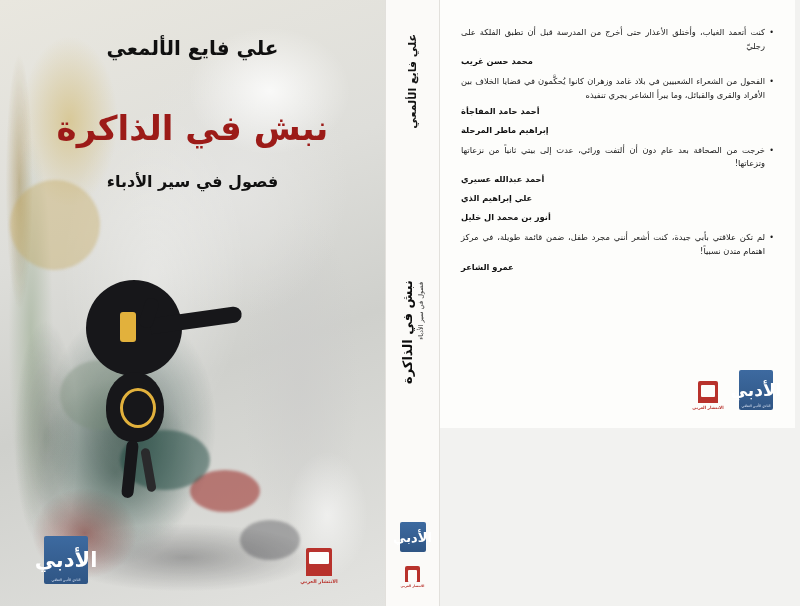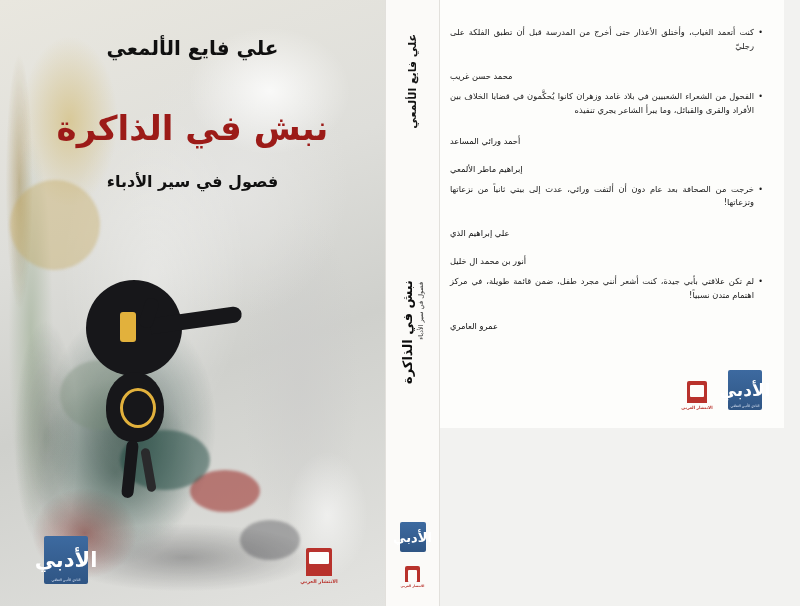"كنت أتعمد الغياب، وأختلق الأعذار" .back-cover { left: 424px -> 435px }
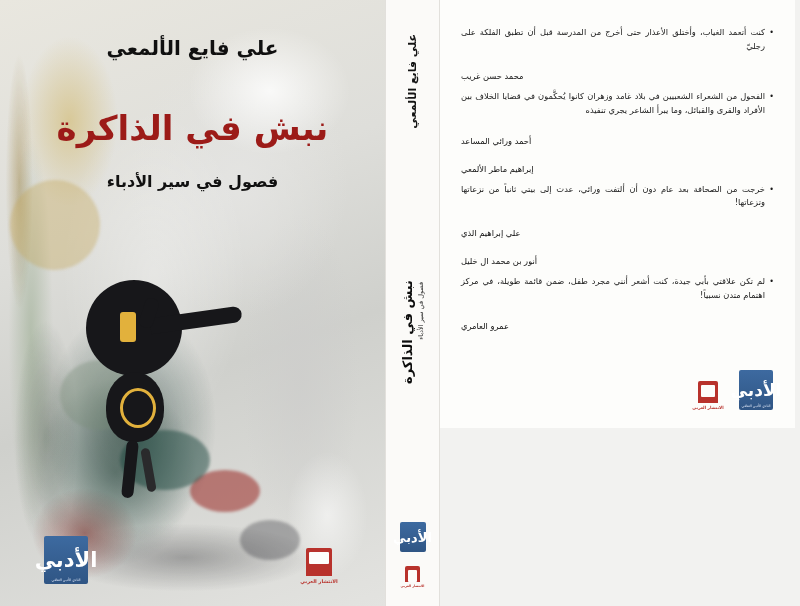"محمد حسن غريب" .quote-author { font-weight: normal -> bold; margin-top: 18px -> 3px }
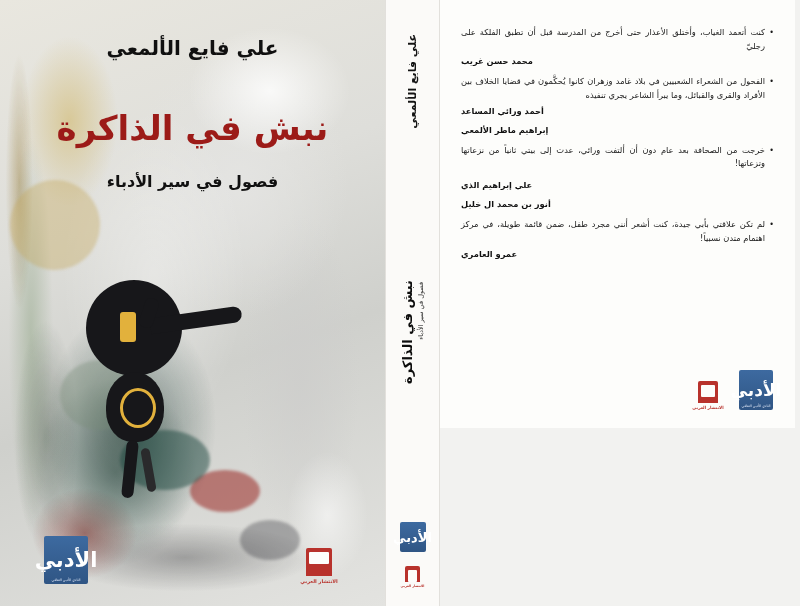"أحمد ورائي المساعد" div.quote-author { text: ورائي المساعد -> حامد المفاجأة }
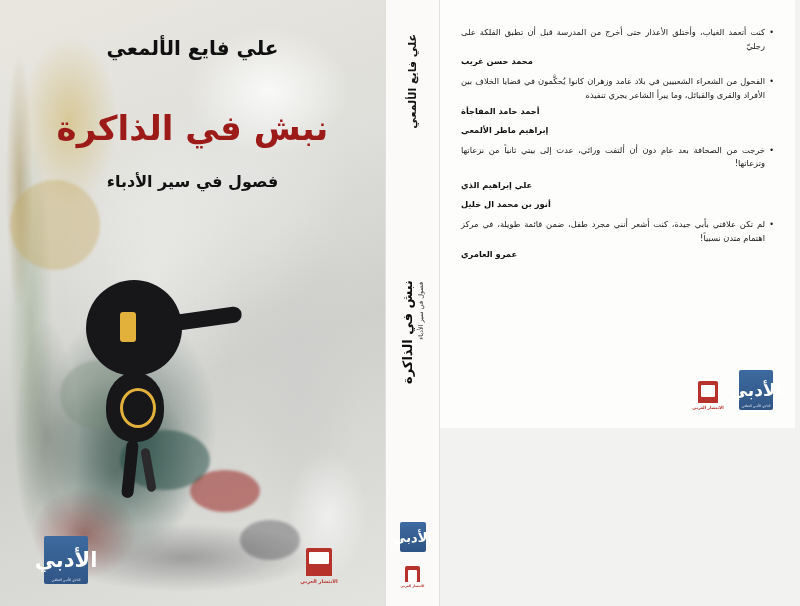"إبراهيم ماطر الألمعي" div.quote-author { text: الألمعي -> المرحلة }
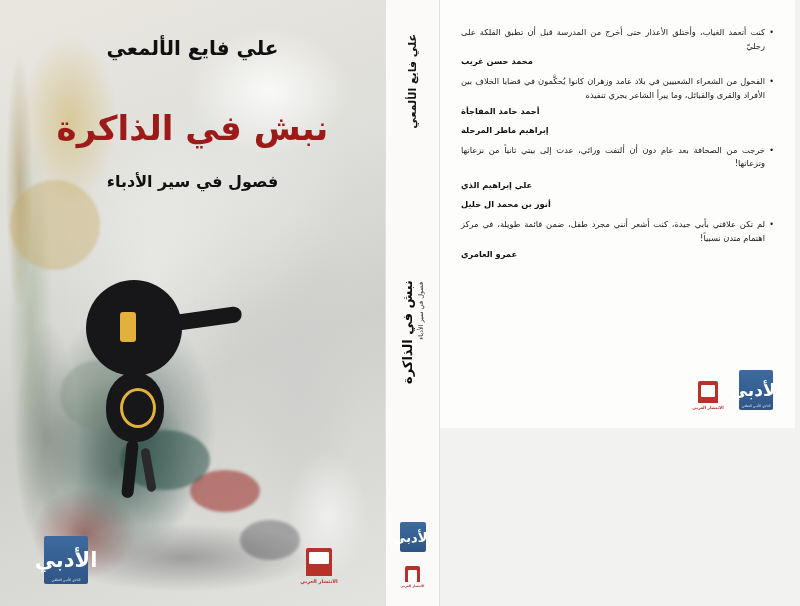"أحمد عبدالله عسيري" div.quote-author { html: none -> <div>أحمد عبدالله عسيري</div> }
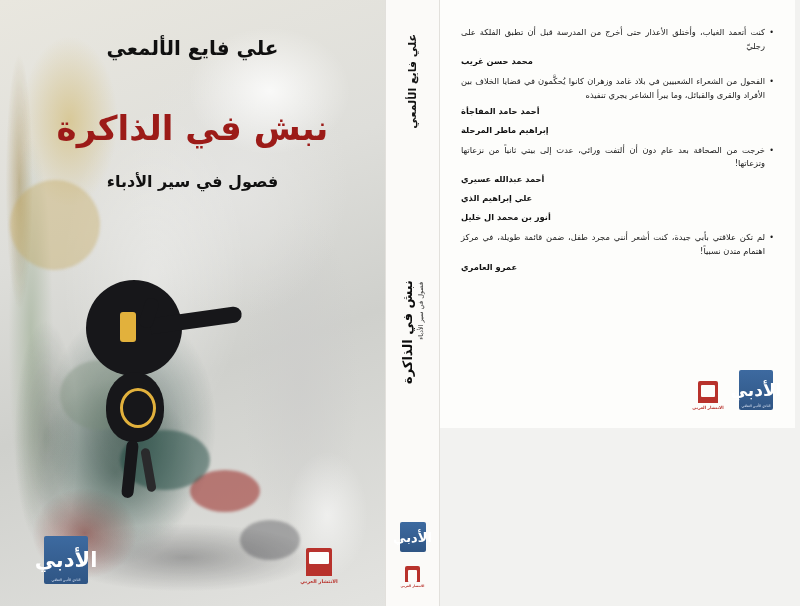"عمرو العامري" div.quote-author { text: العامري -> الشاعر }
